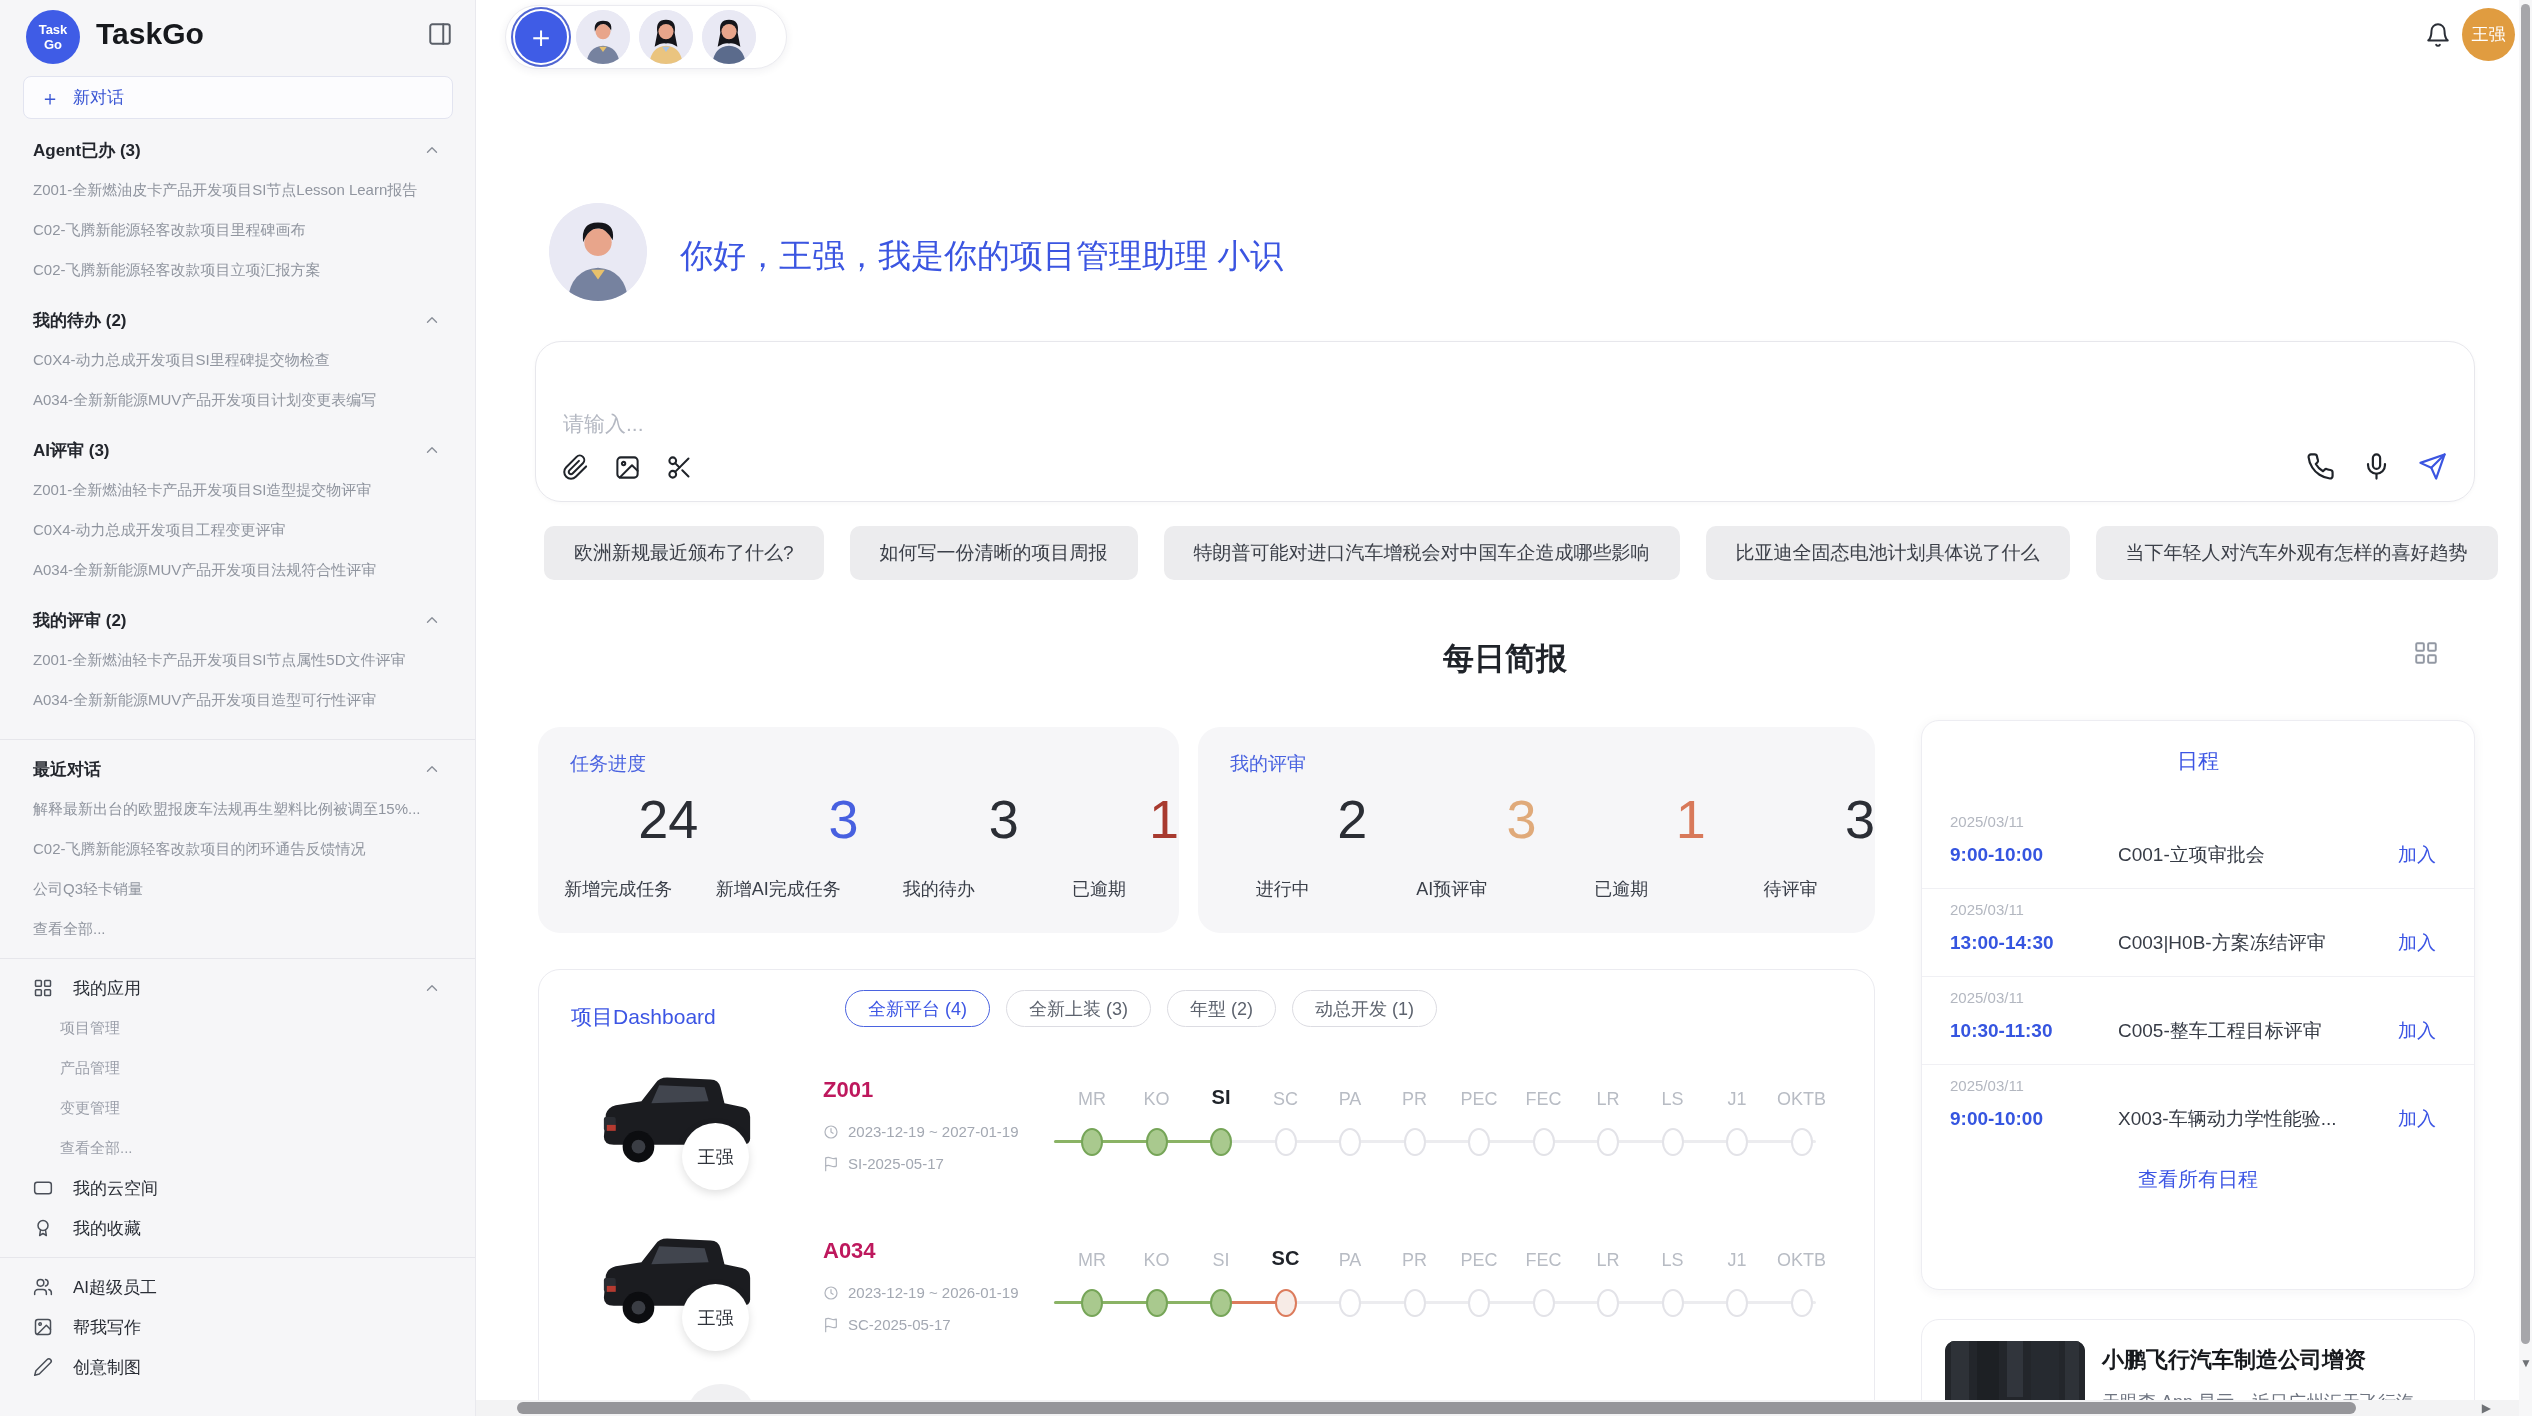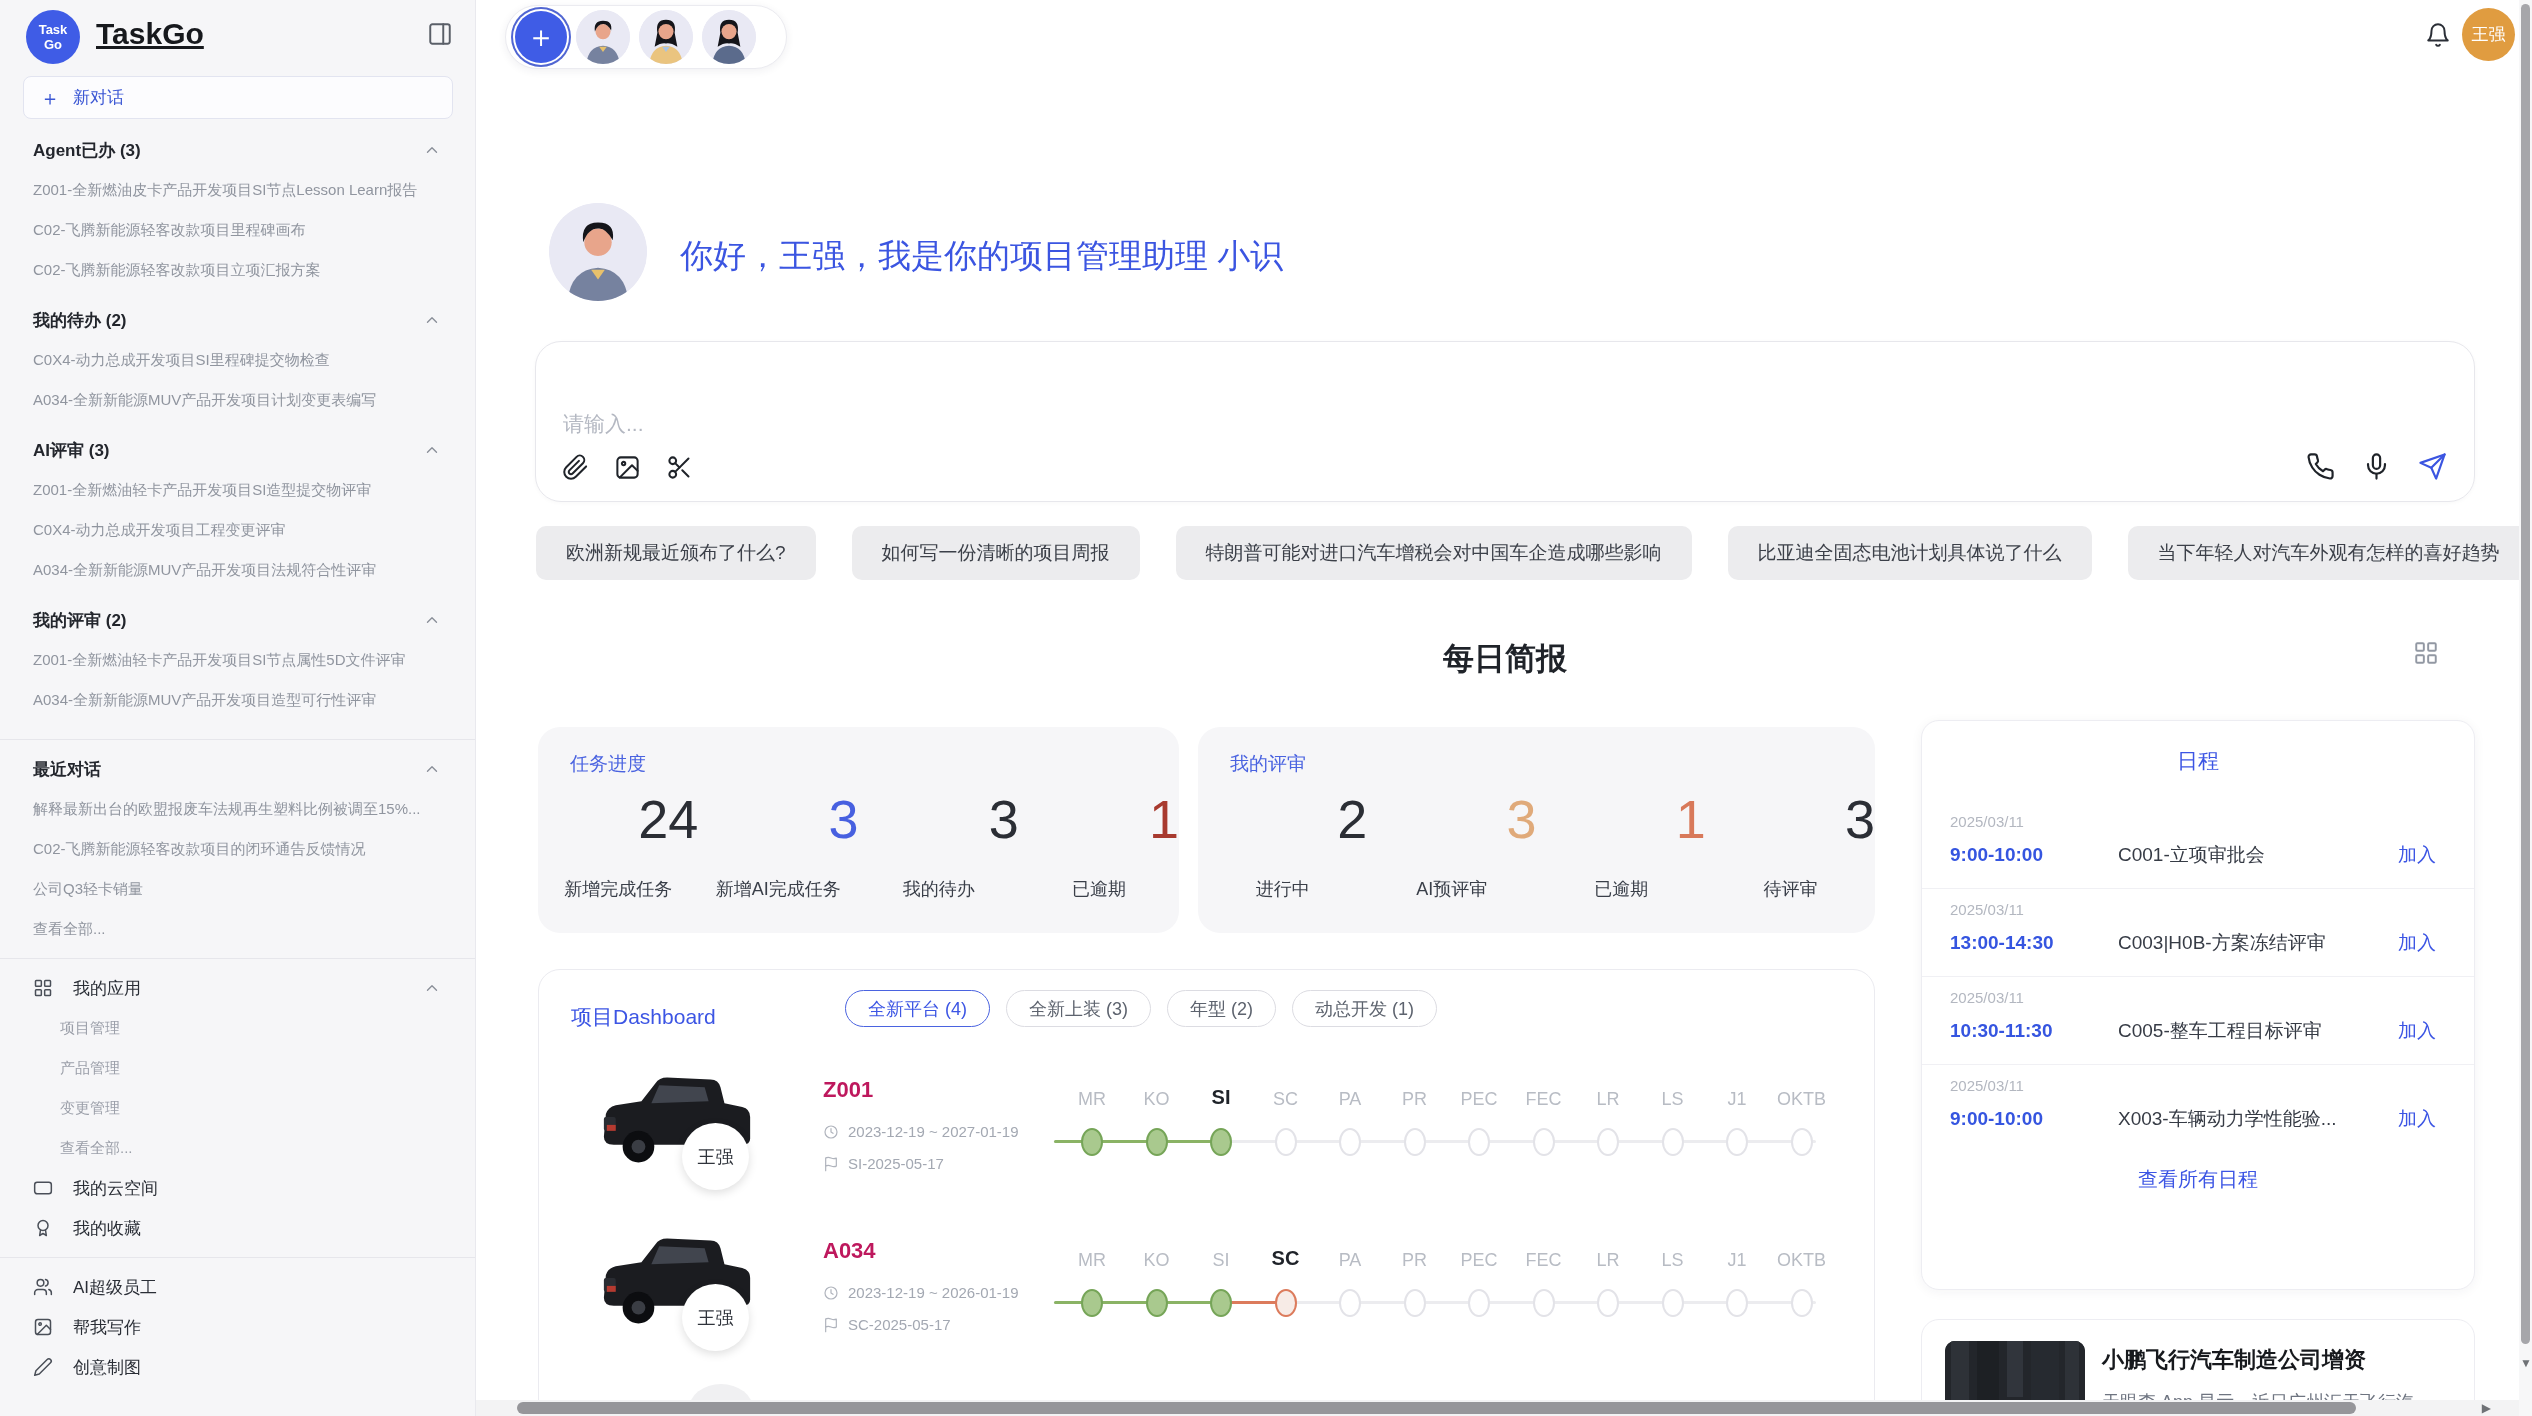"TaskGo" .app-title { text-decoration: underline -> none }
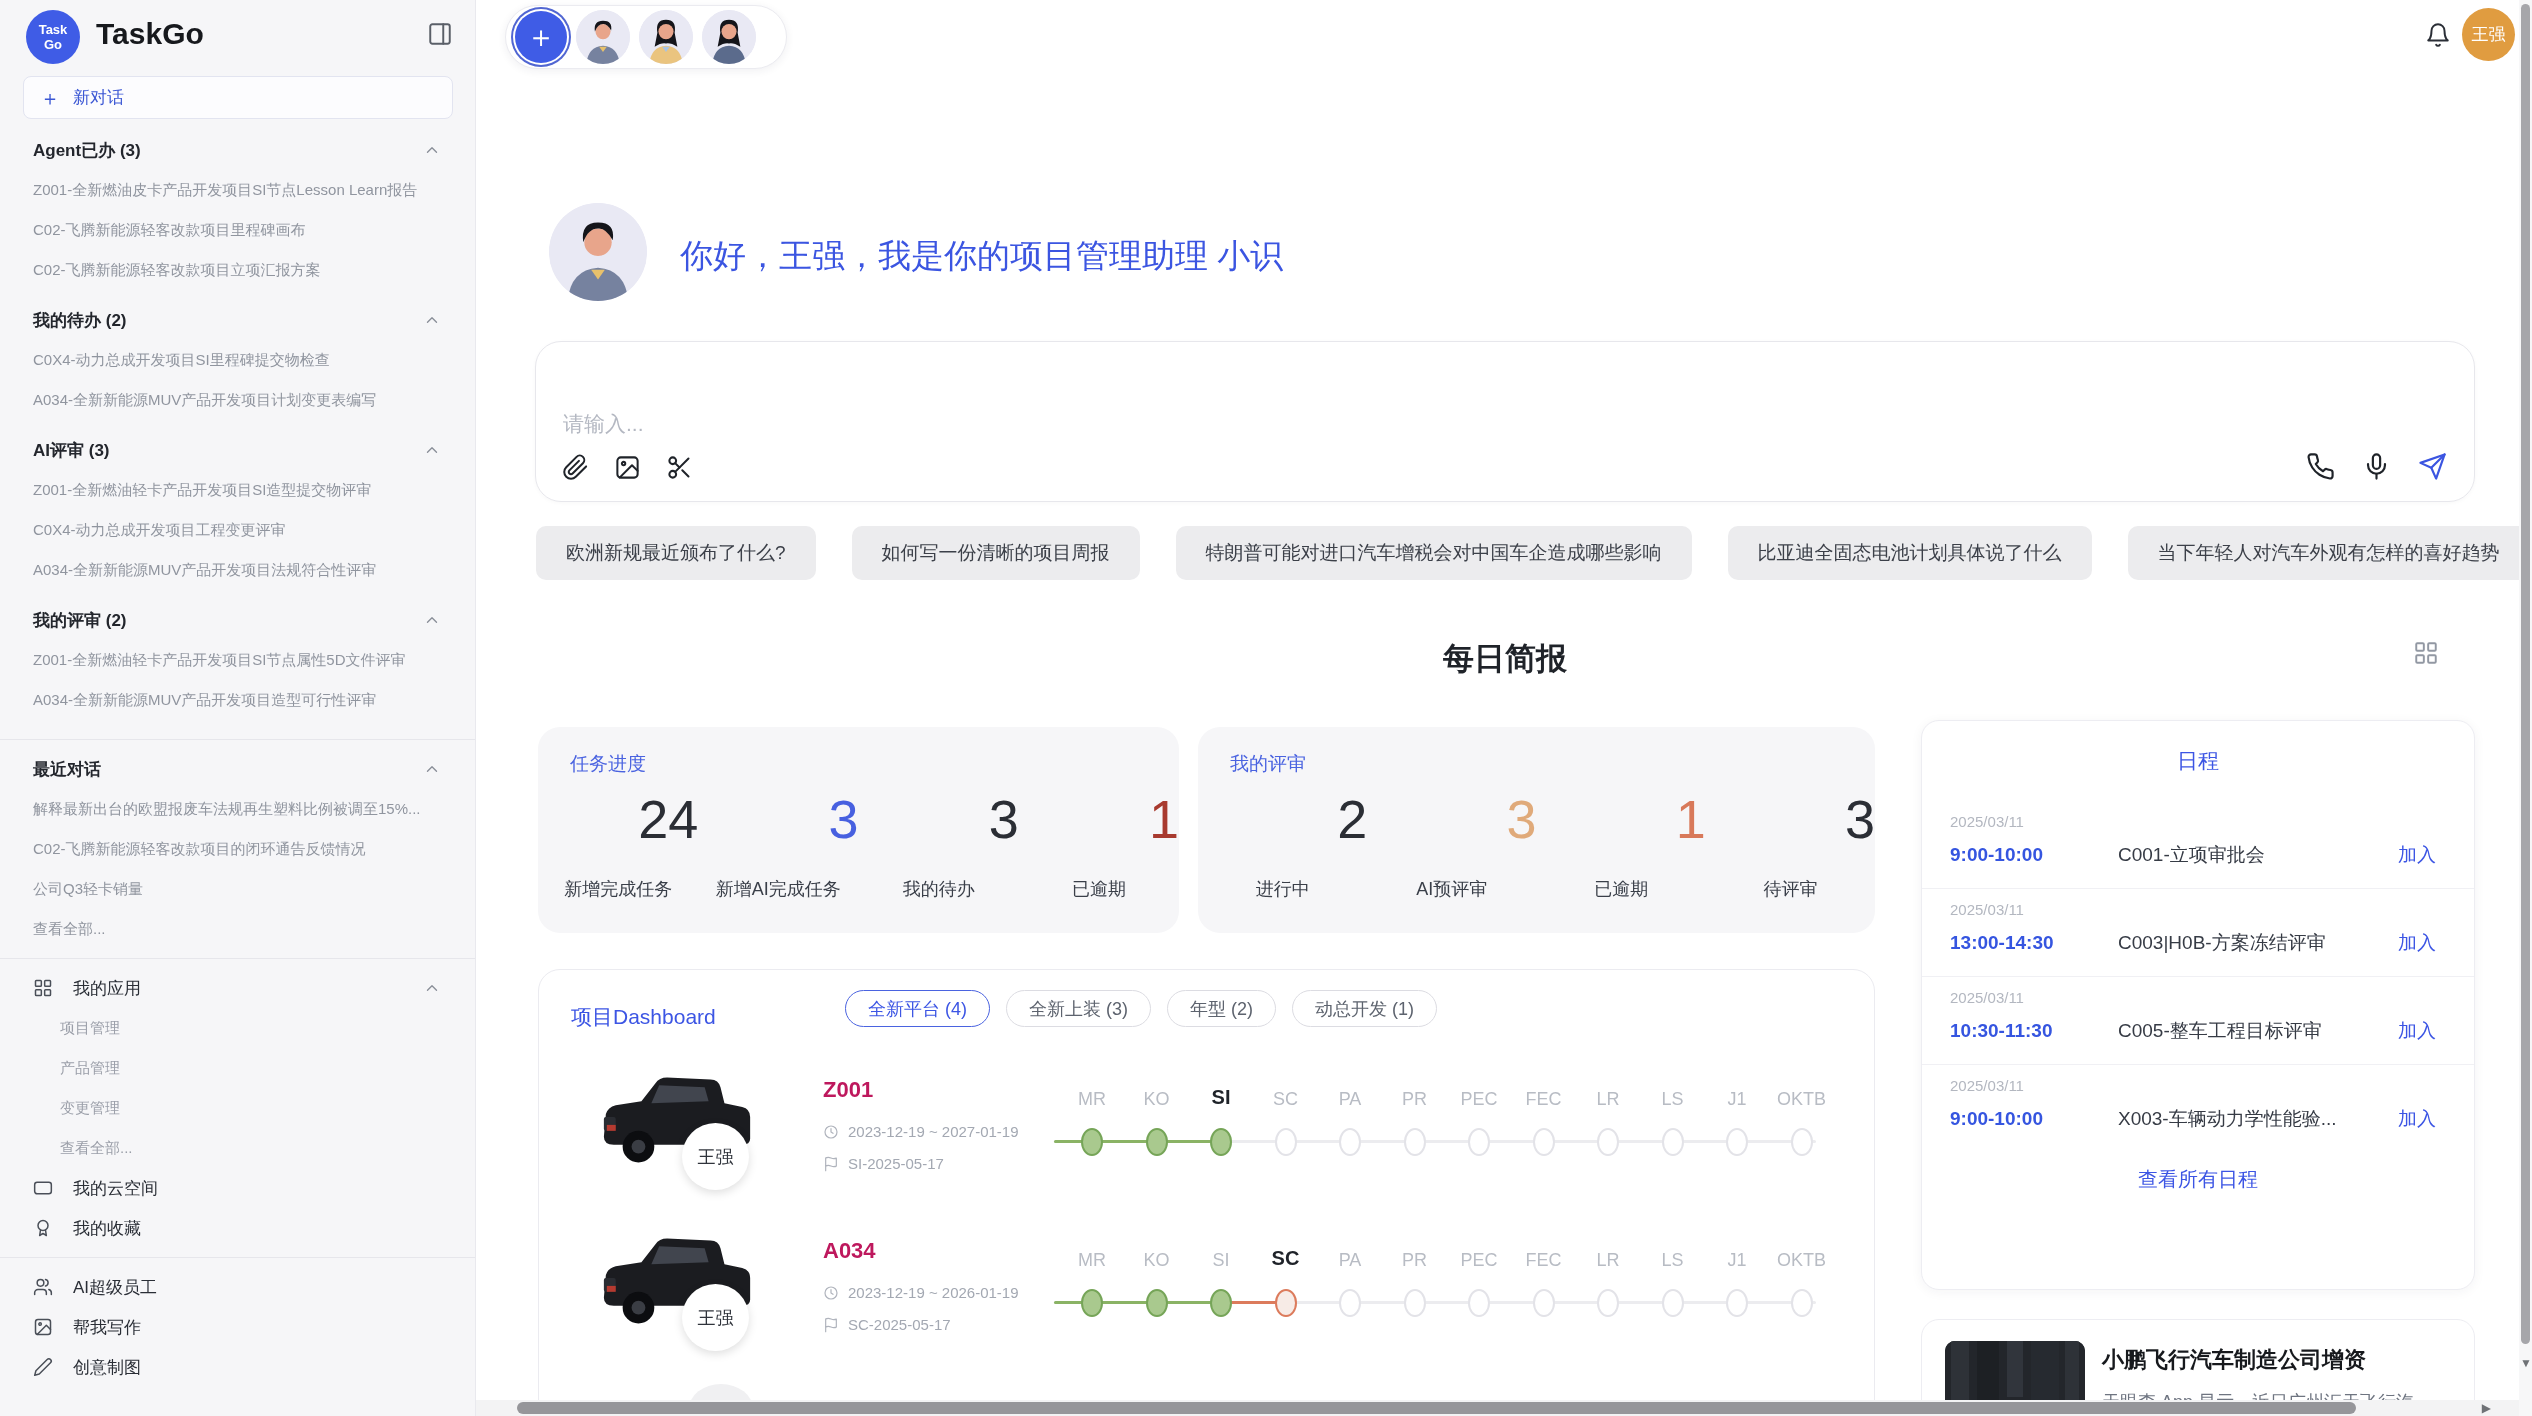"欧洲新规最近颁布了什么?" .chips-row { gap: 36px -> 26px; left: 60px -> 68px }
